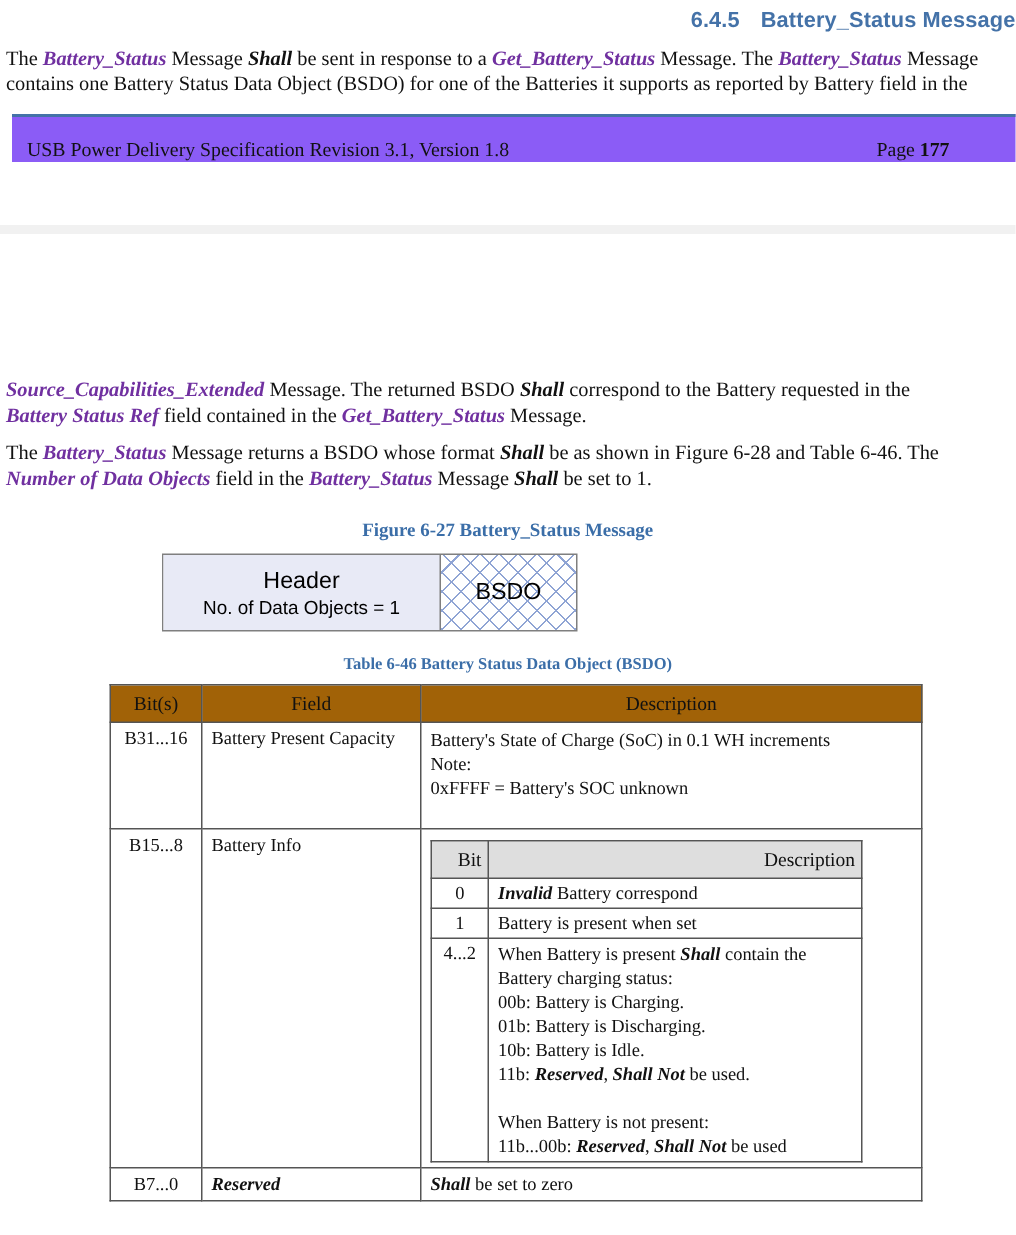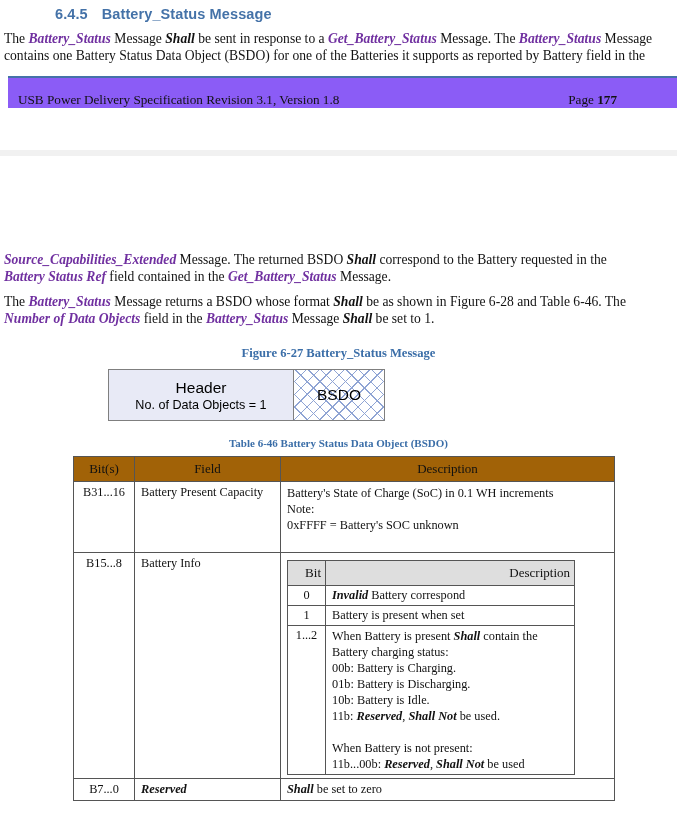"6.4.5 Battery_Status Message" .section-heading { text-align: none -> right }
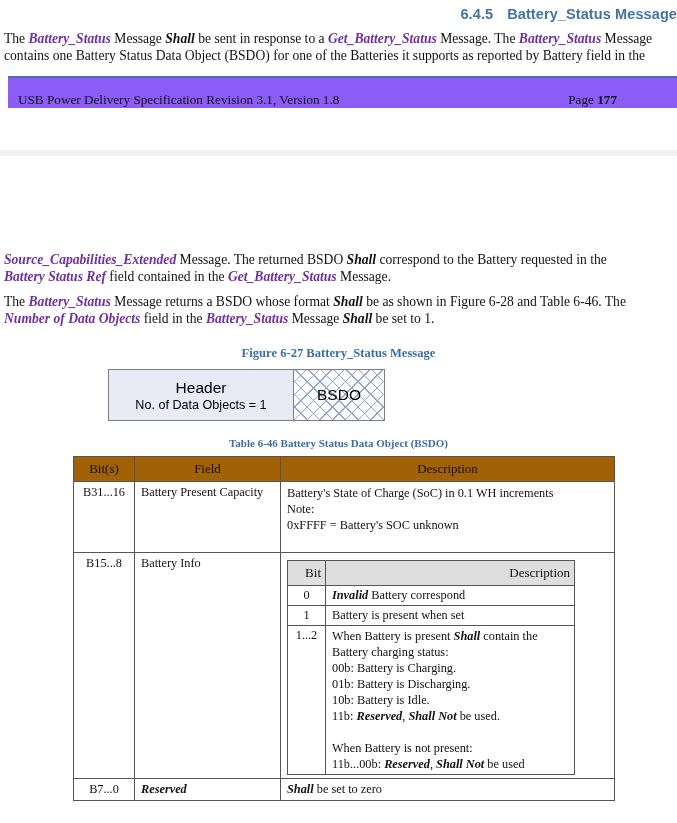"Page 177" .footer-right { right: 60px -> 44px }
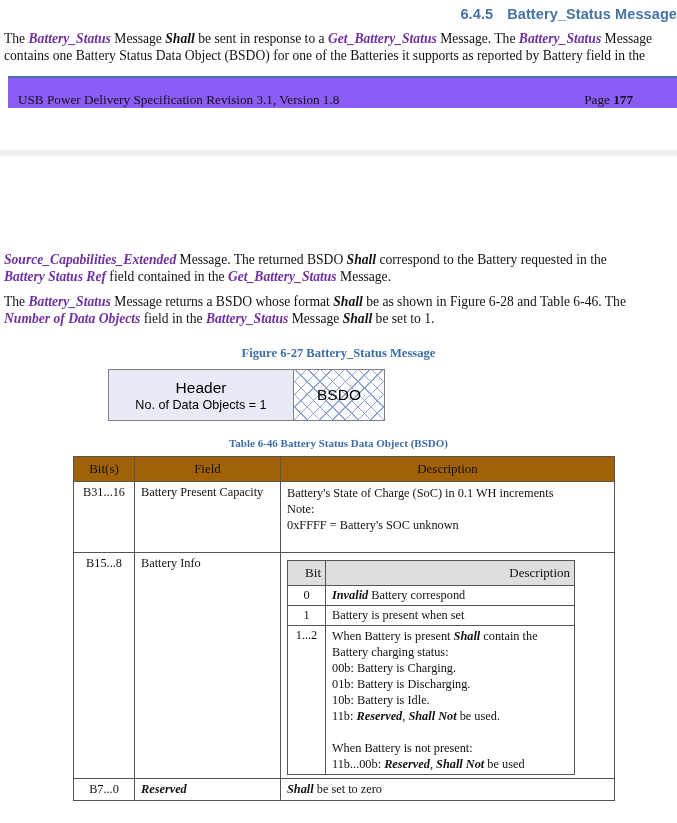"1...2" td.bit { text: 1...2 -> 4...2 }
